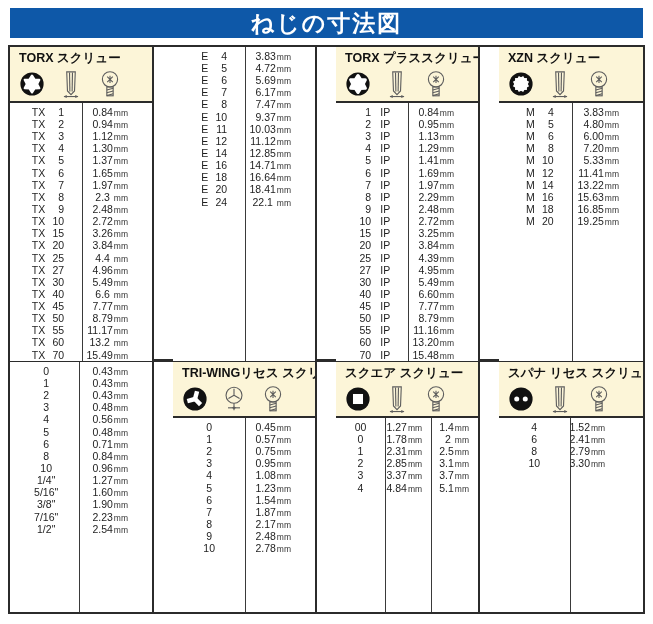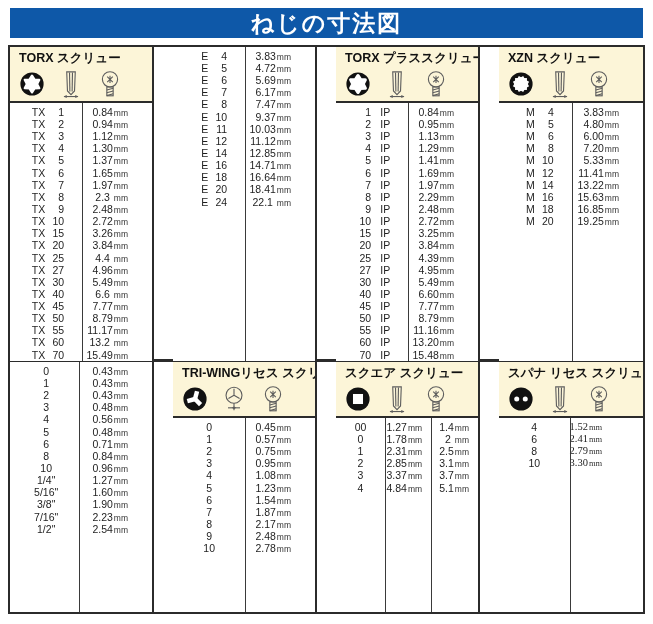"1.52mm" .spn .val { font-family: Liberation Serif, serif -> none }
